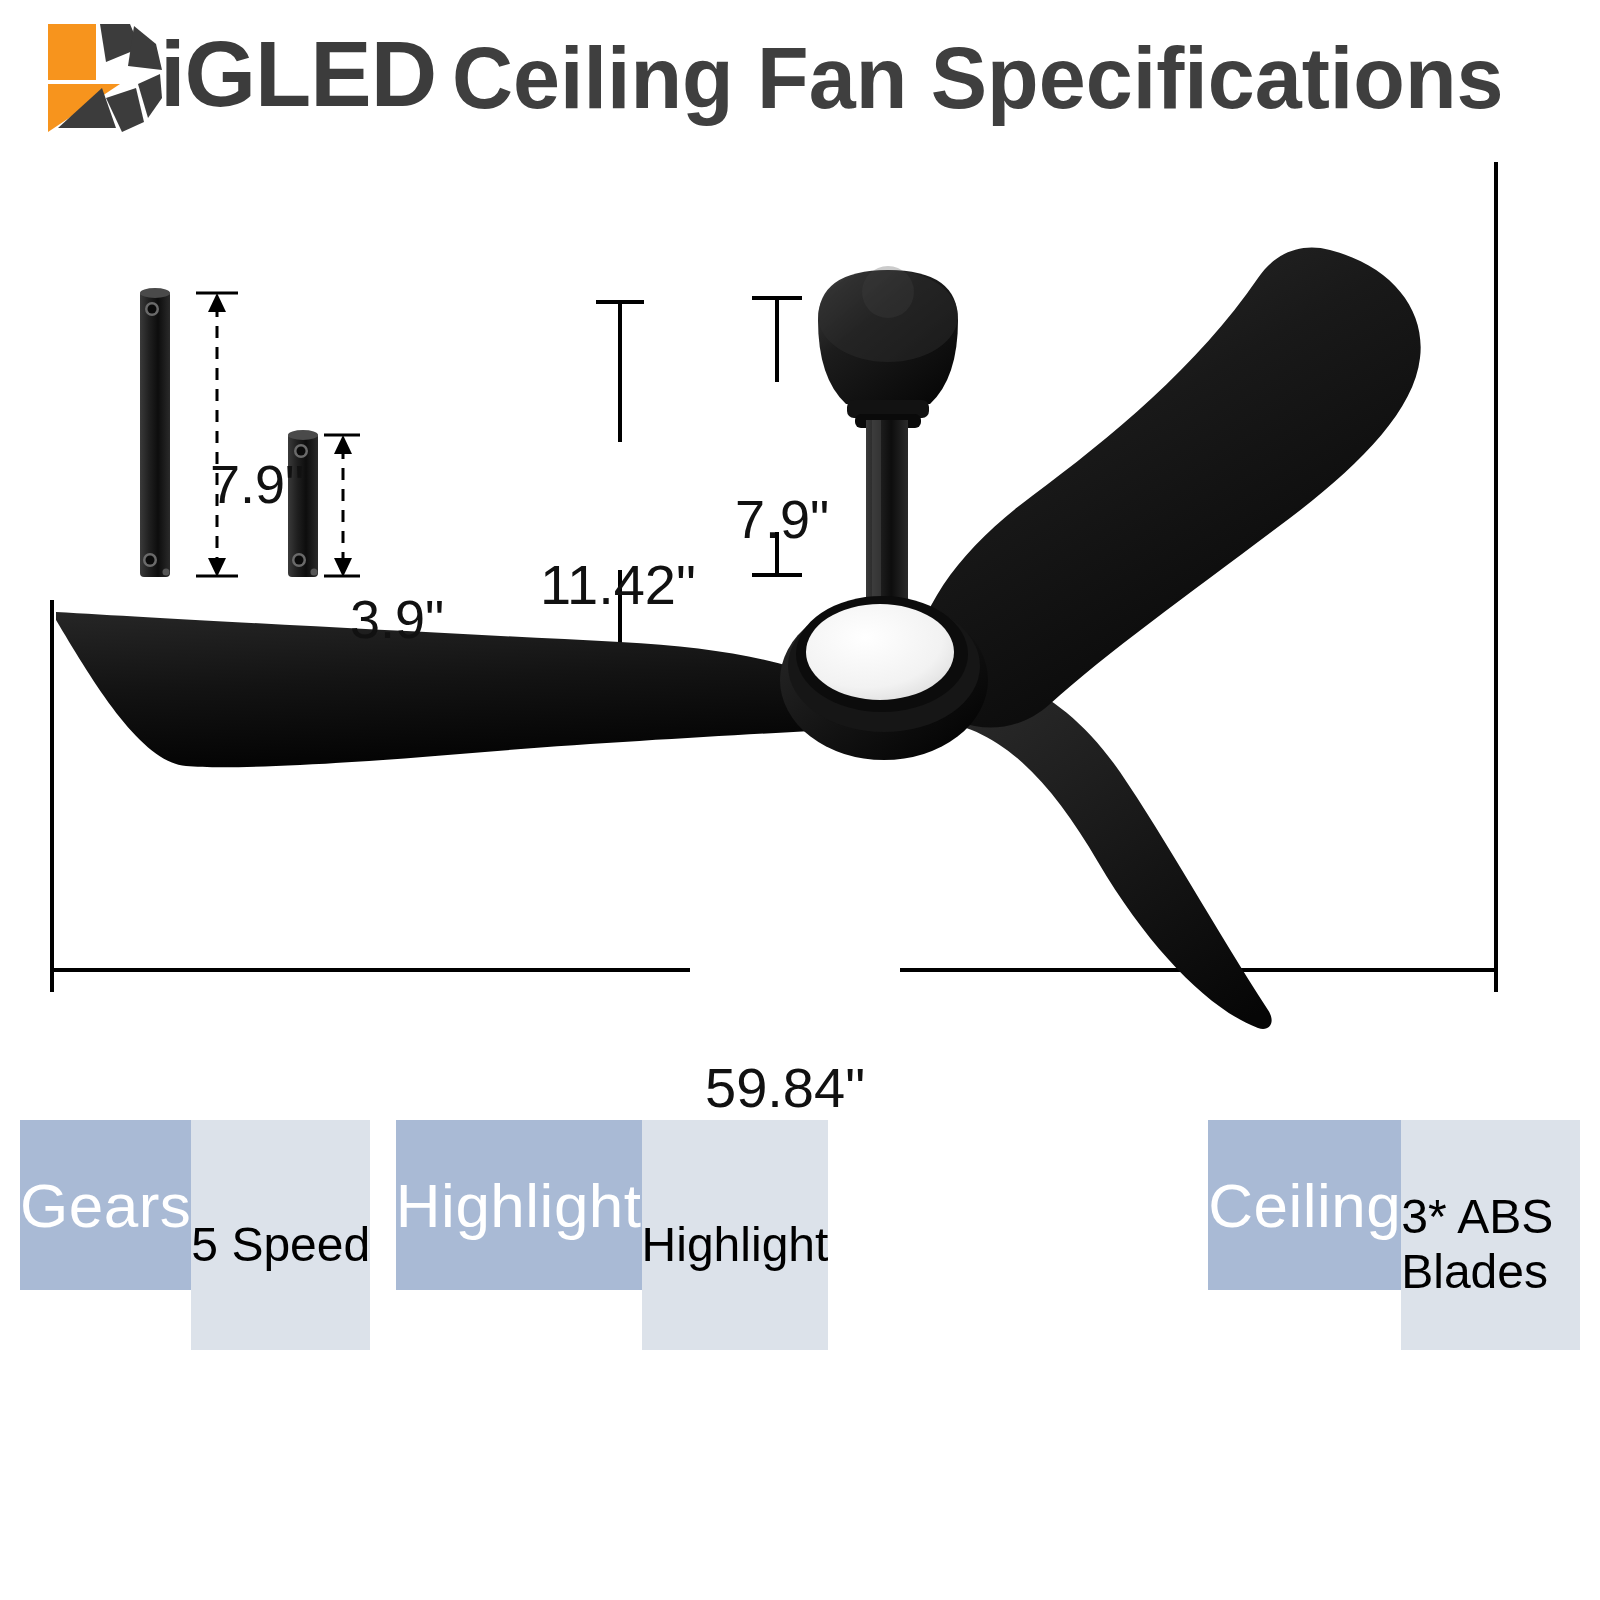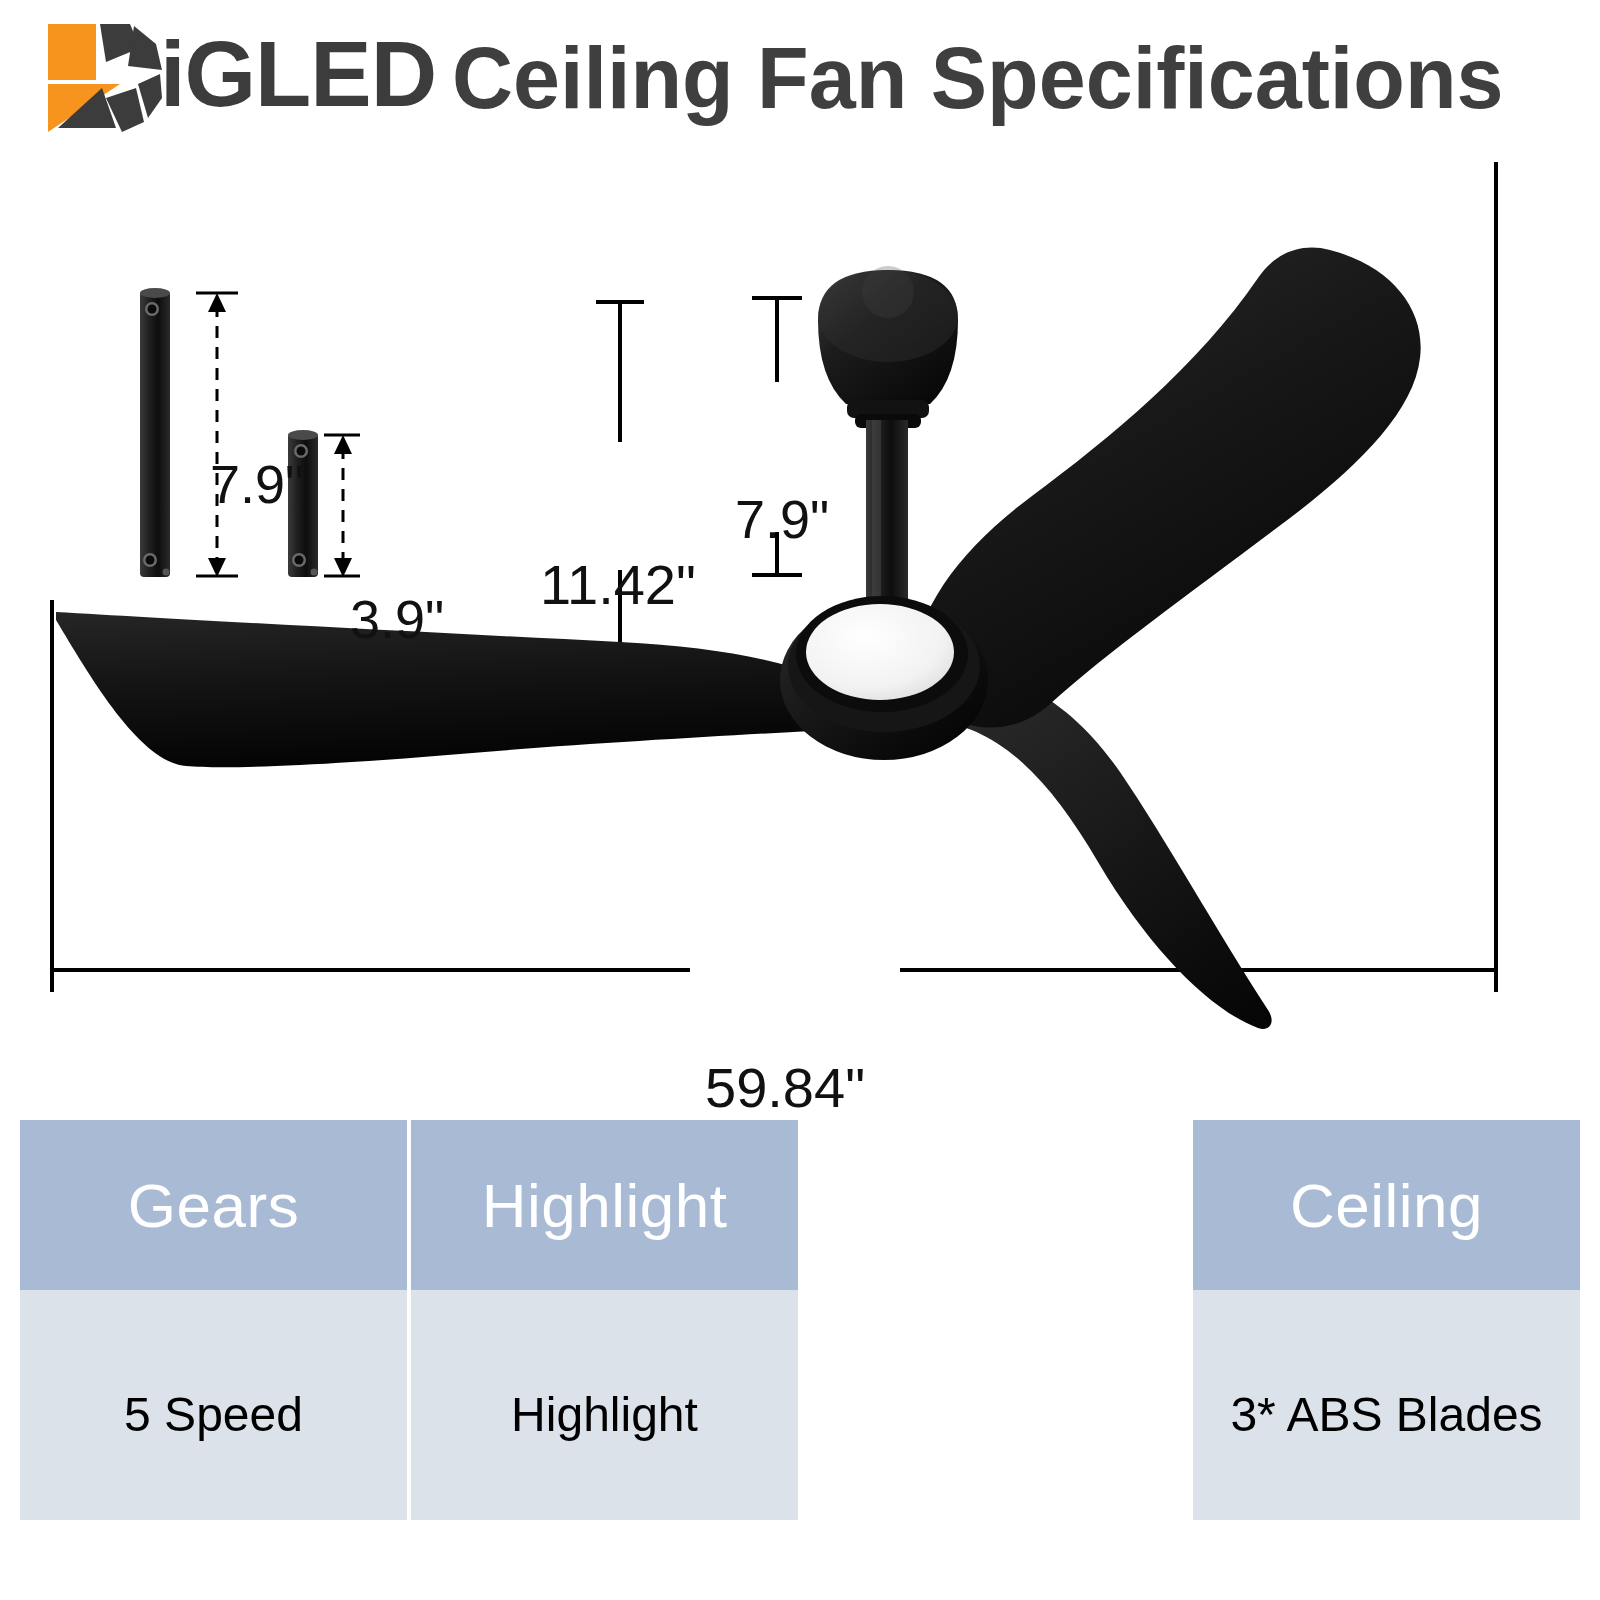"Gears" .spec-col { flex-direction: column -> row }
